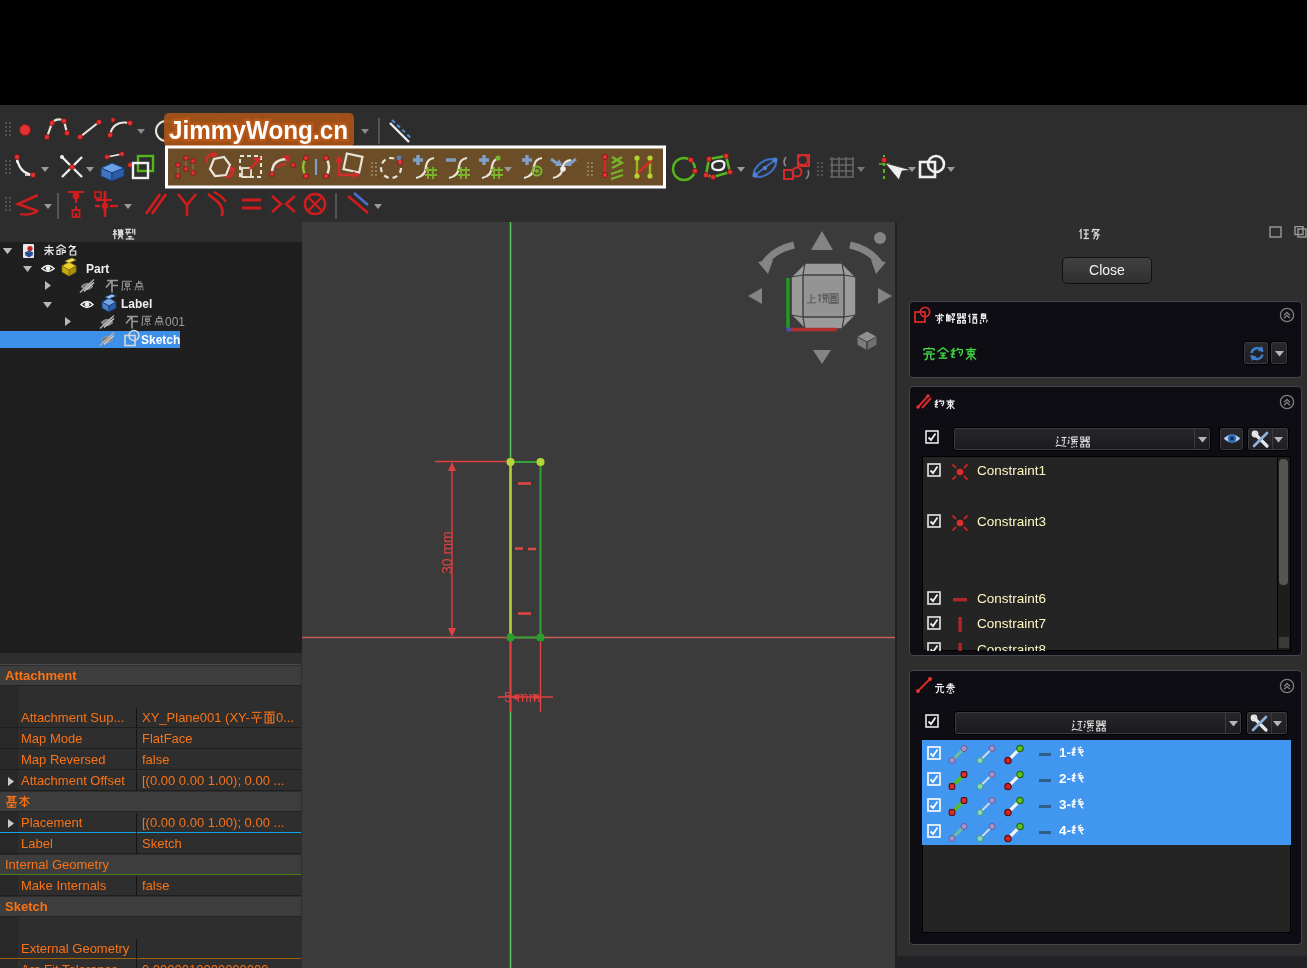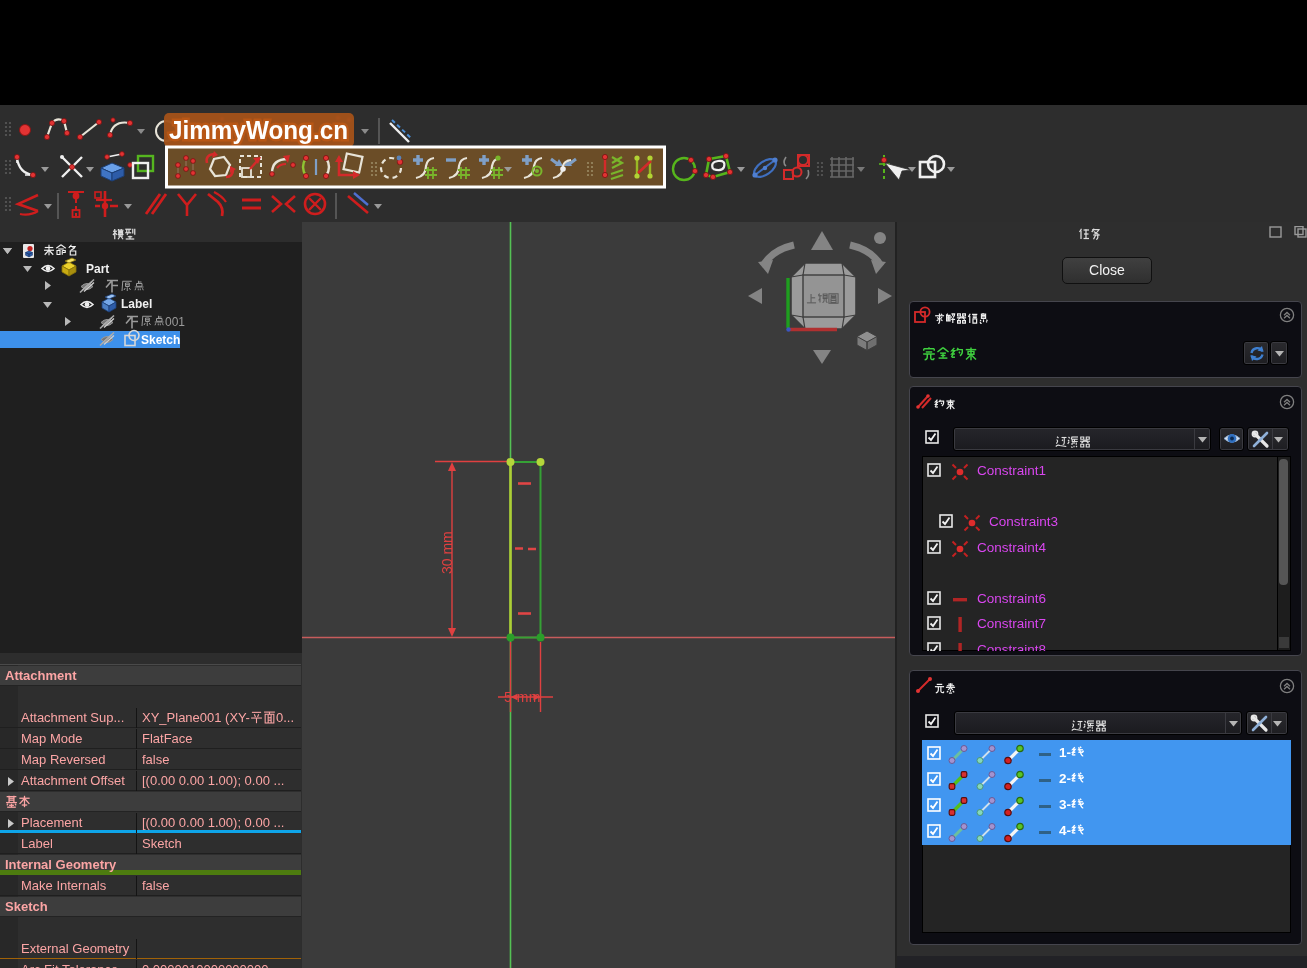"Constraint1" div.abs { color: #d946ef -> #fef9c3 }
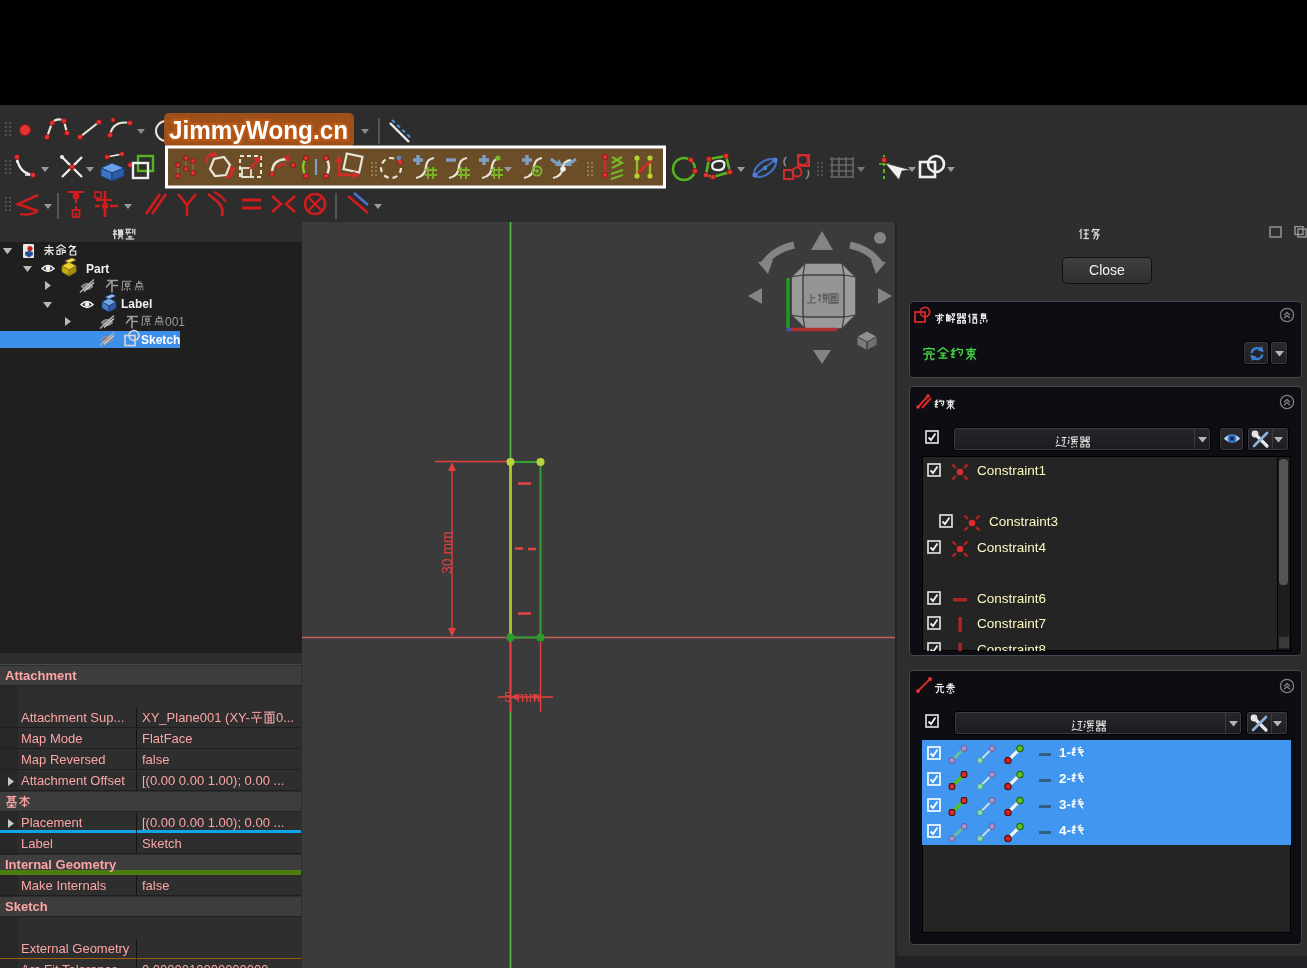"Constraint3" div.abs { left: 12px -> 0 }
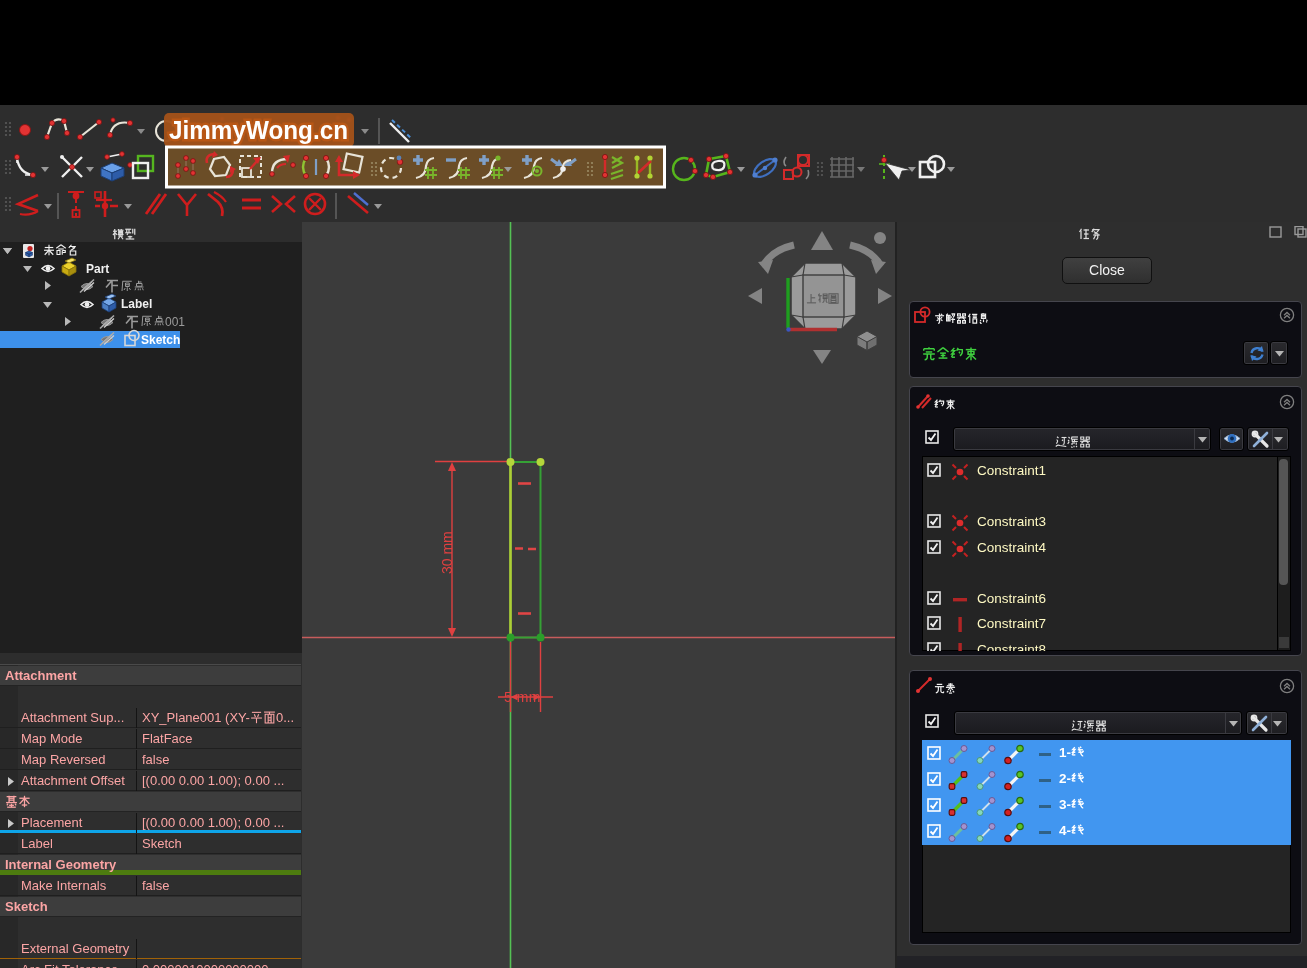"Constraint4" div.abs { html: <div> <svg> <rect></rect> <path></path> </svg> <svg> <path></path> <circle></circle> </svg> <span>Constraint4</span> </div> -> none }
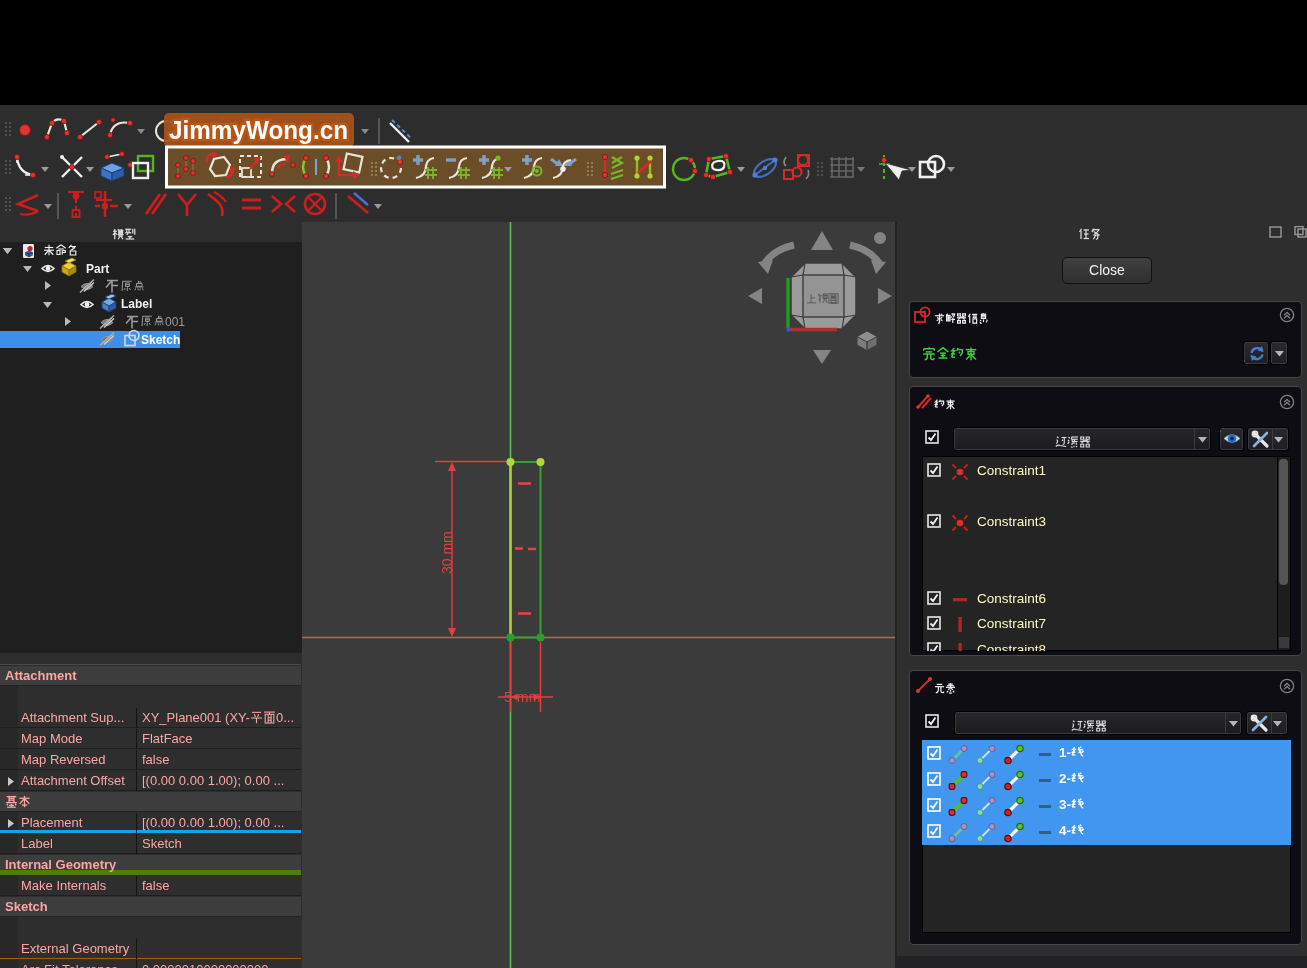"Attachment" div.abs { color: #fca5a5 -> #f97316 }
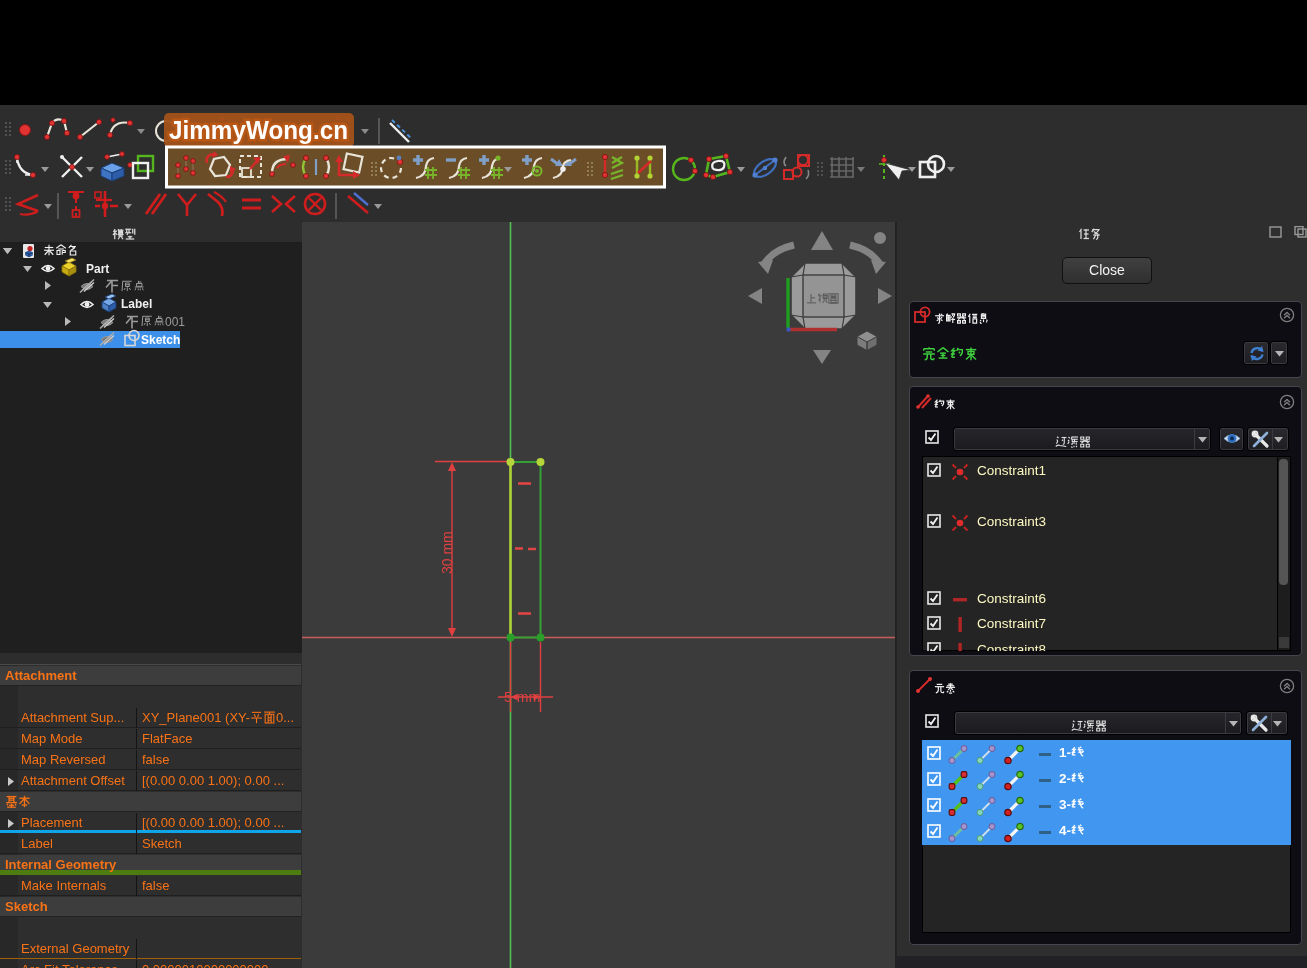"Placement" div.abs { border-bottom: 3px solid #0ea5e9 -> 1px solid #0ea5e9 }
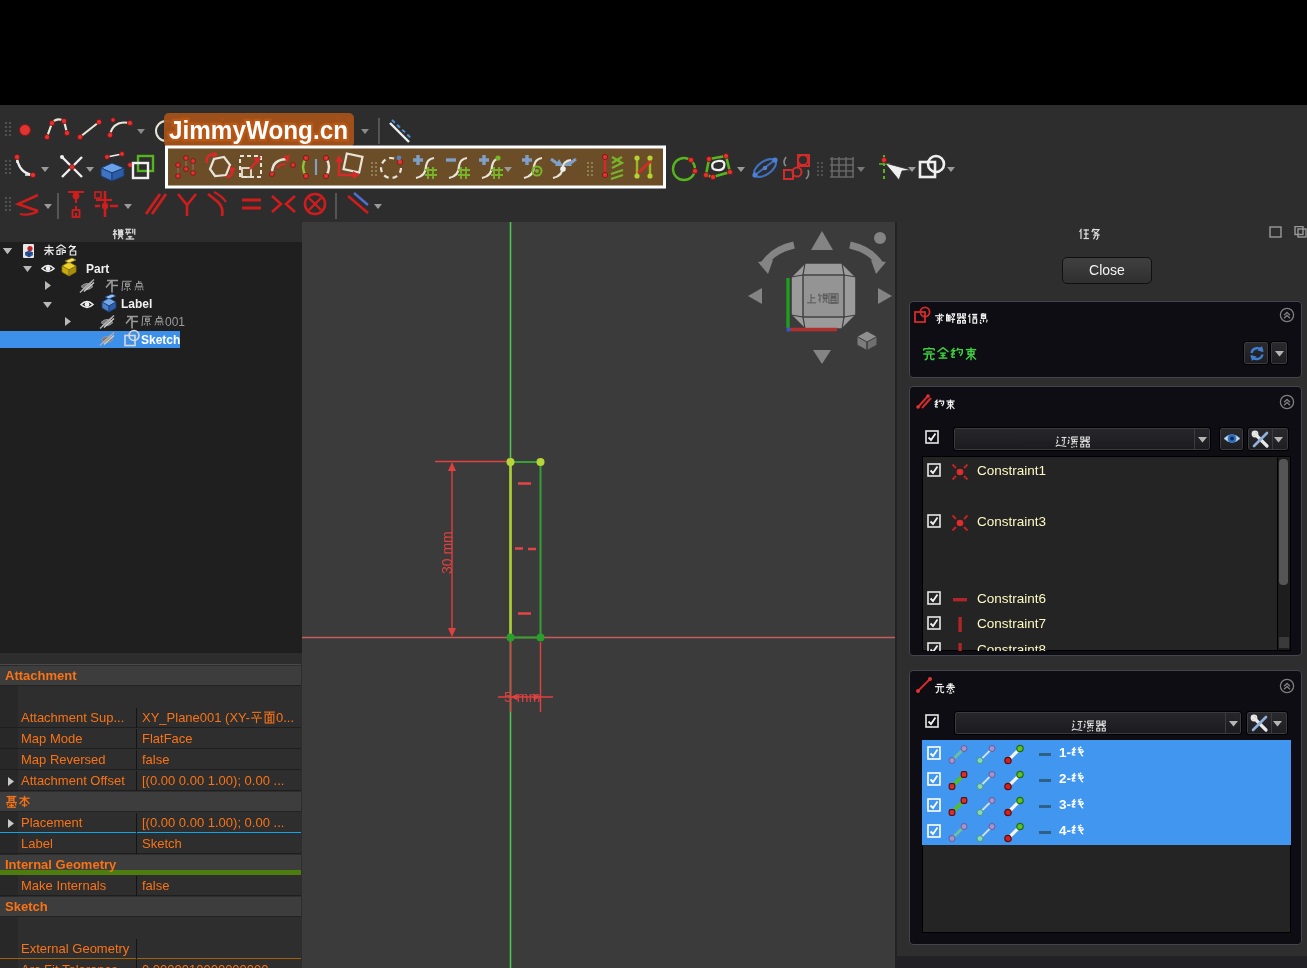"Internal Geometry" div.abs { border-bottom: 5px solid #4d7c0f -> 1px solid #4d7c0f; font-weight: bold -> normal }
